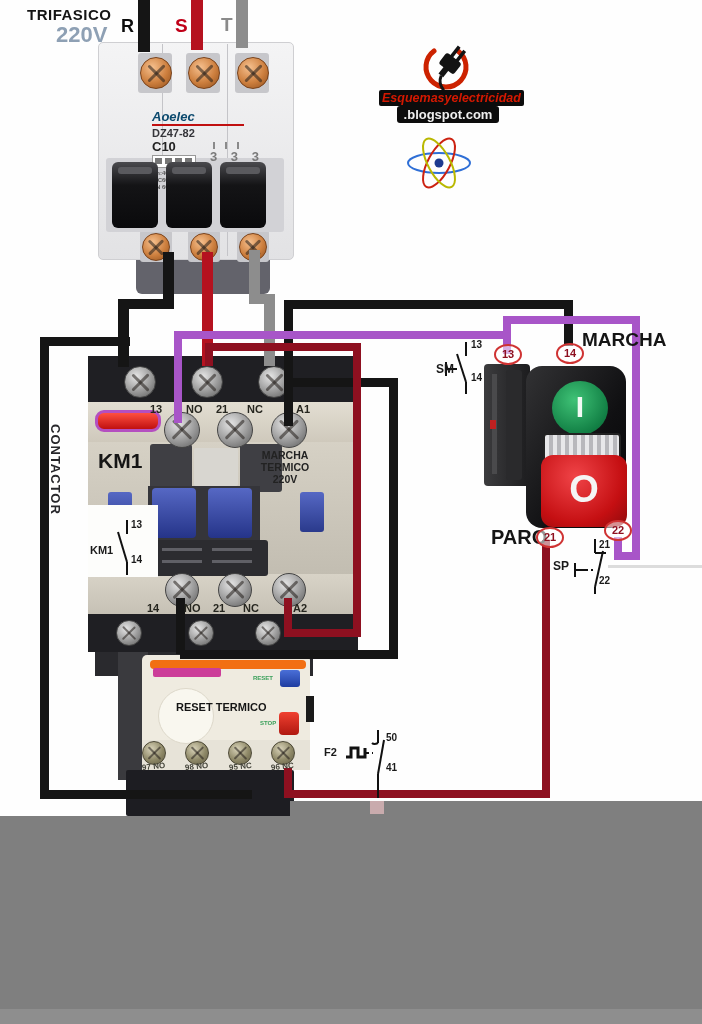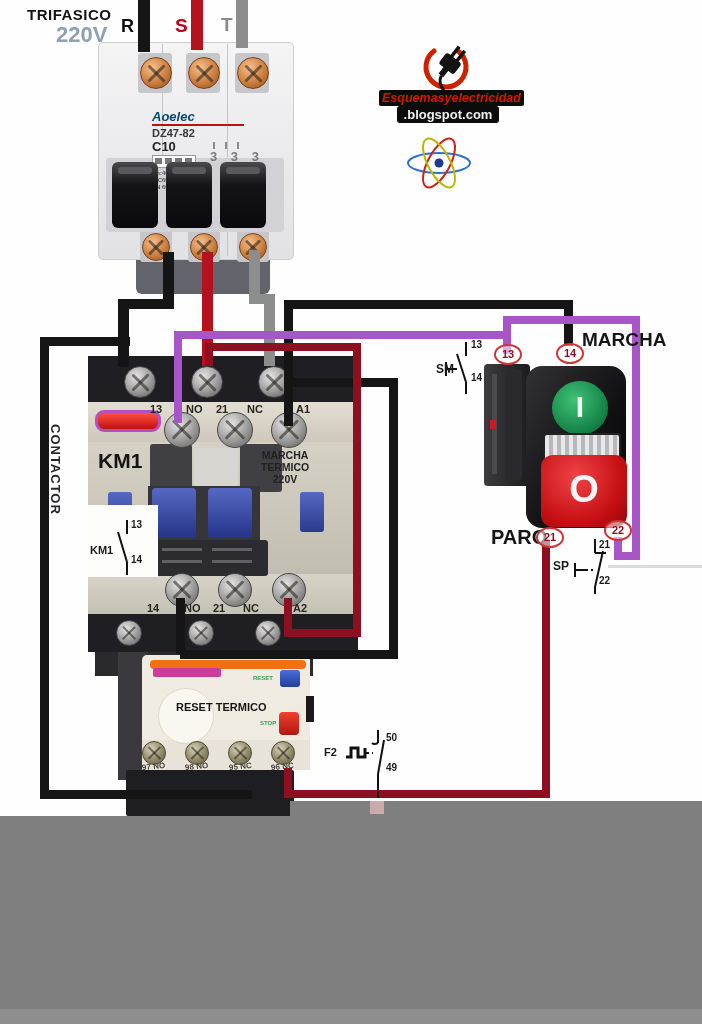"49" span { text: 49 -> 41 }
